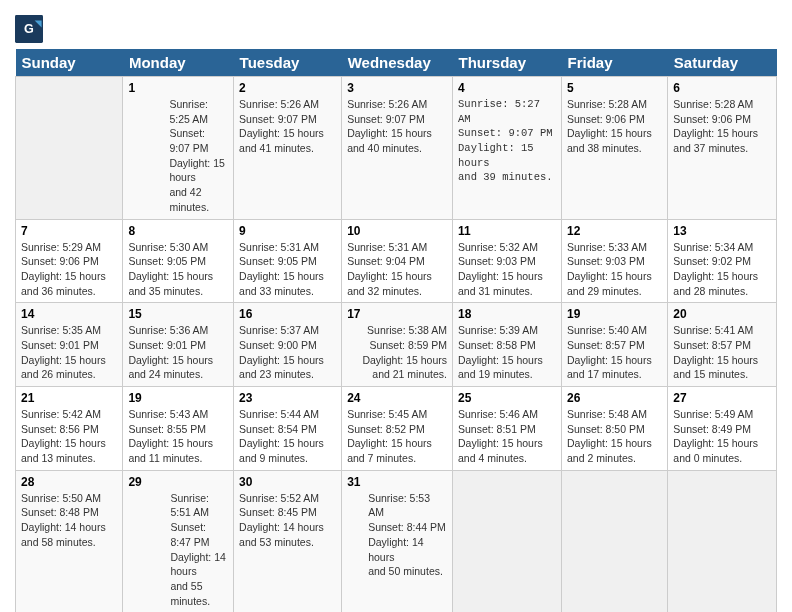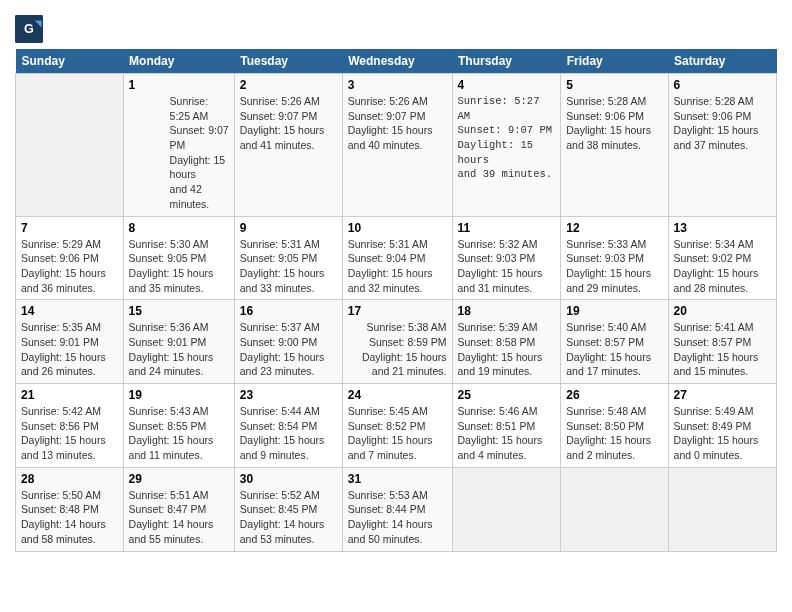"Sunday" thead tr th { font-size: 12px -> 15px }
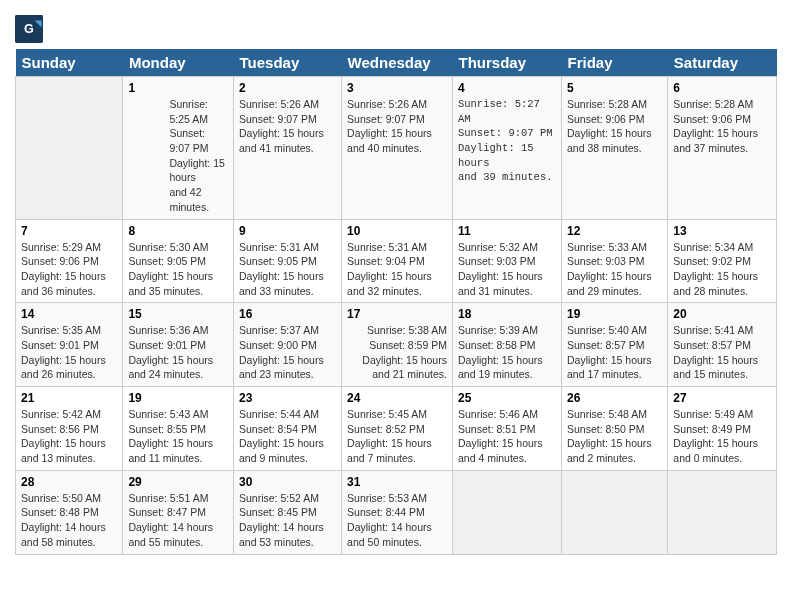"Sunrise: 5:51 AM" div.day-info { margin-left: none -> 42px }
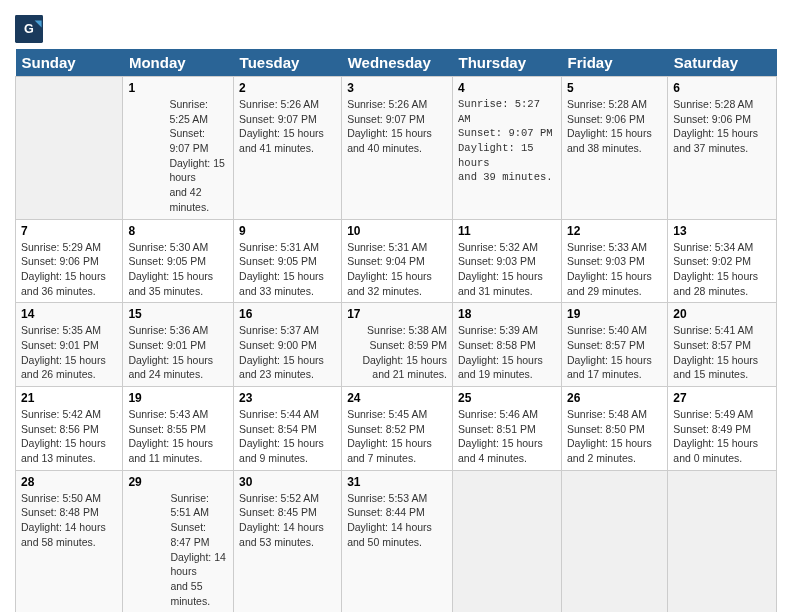"Sunrise: 5:53 AM" div.day-info { margin-left: none -> 21px }
